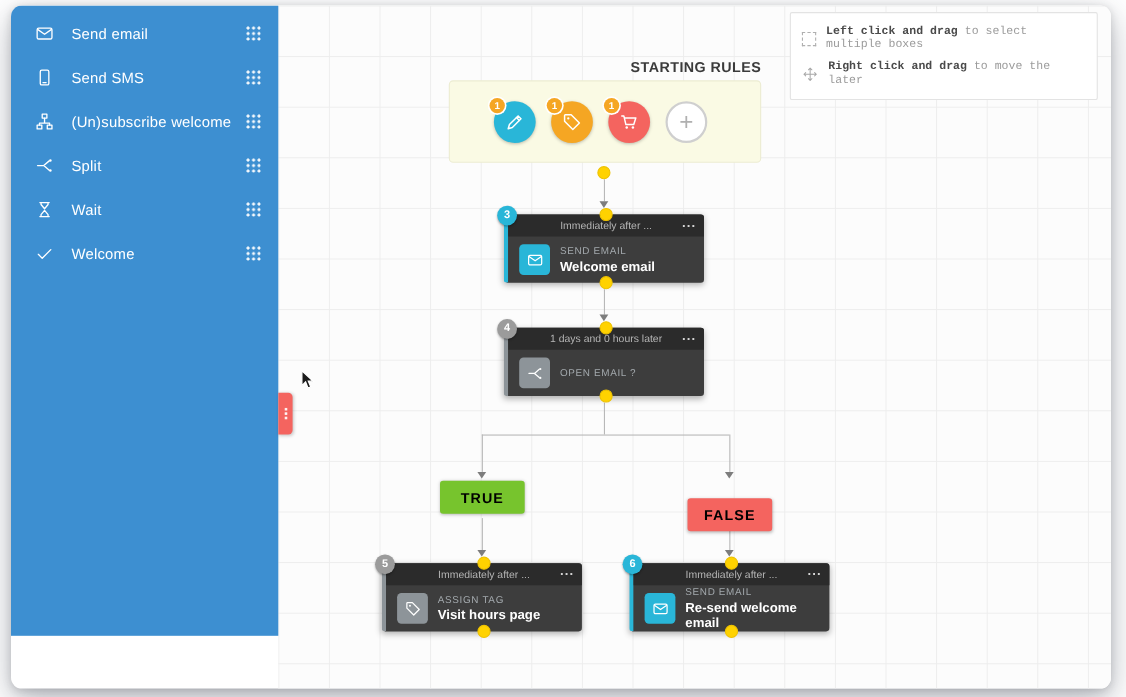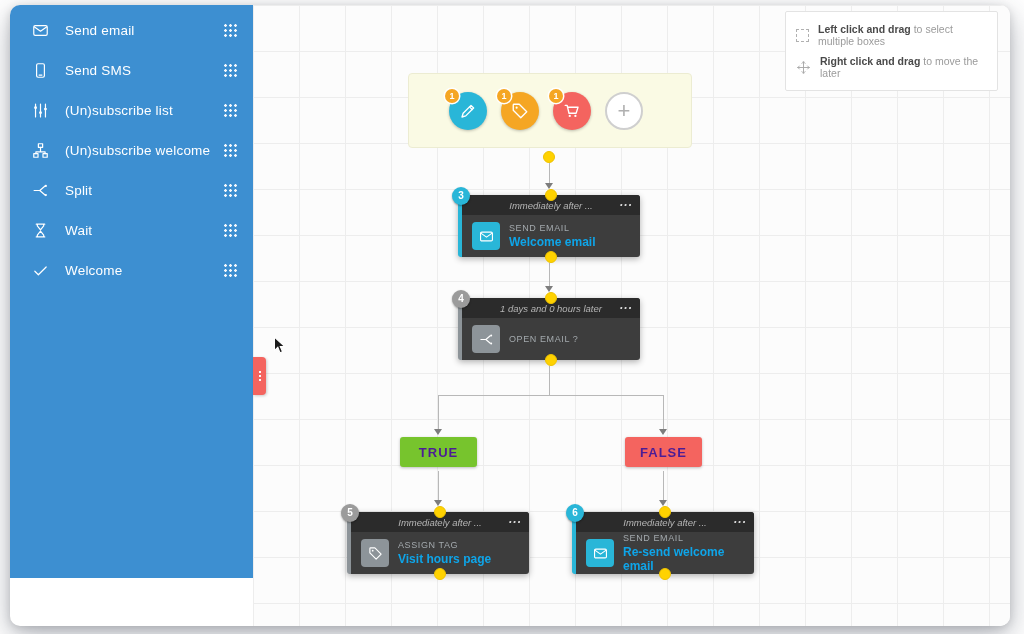"Left click and drag to" .legend { font-family: none -> Liberation Mono, monospace; width: 213px -> 280px }
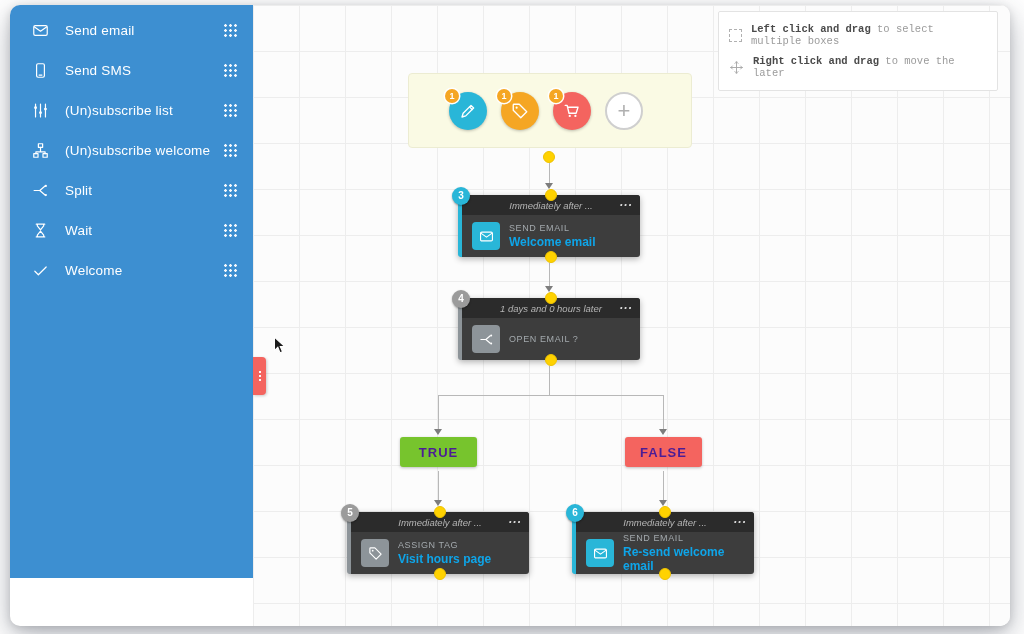"STARTING RULES" div.start-title { html: none -> <div>STARTING RULES</div> }
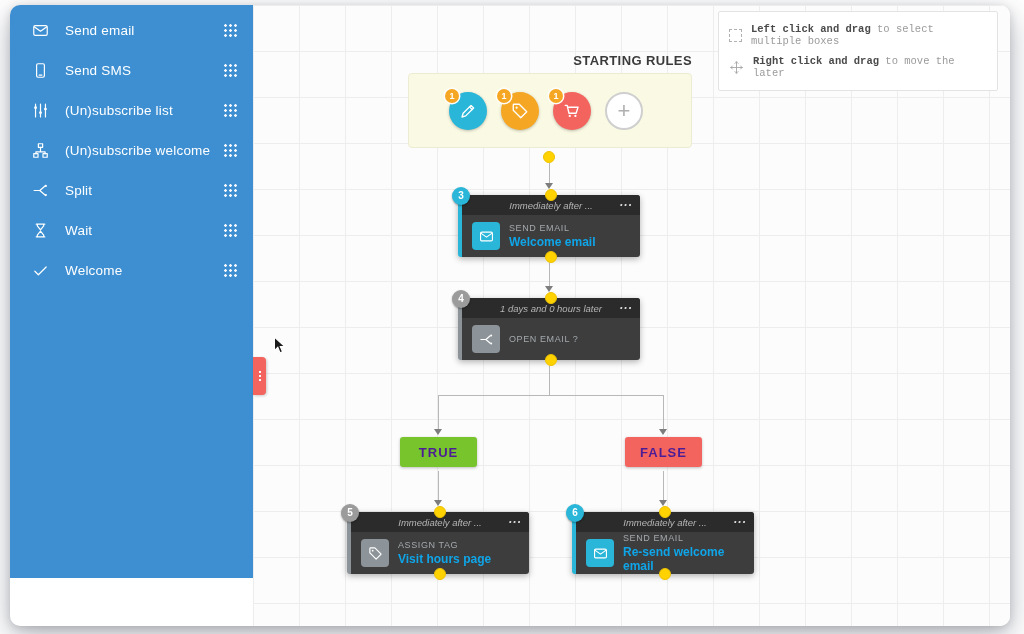"(Un)subscribe list" div.sidebar-item { html: <div> <svg> <path></path> <circle></circle> <circle></circle> <circle></circle> </svg> <span>(Un)subscribe list</span> <span></span> </div> -> none }
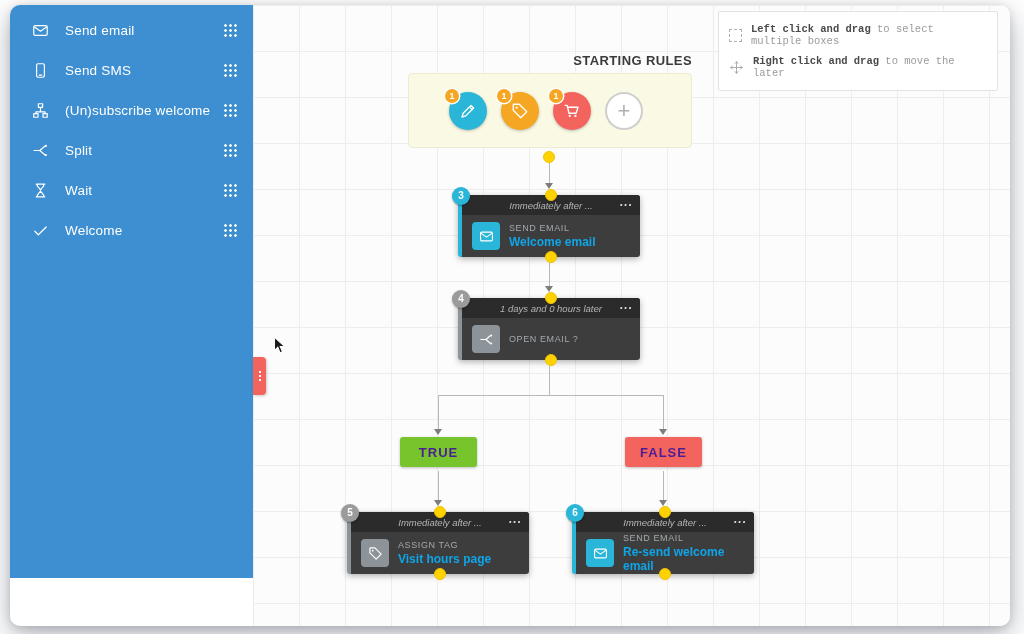"Immediately after ..." .node-header { font-style: italic -> none }
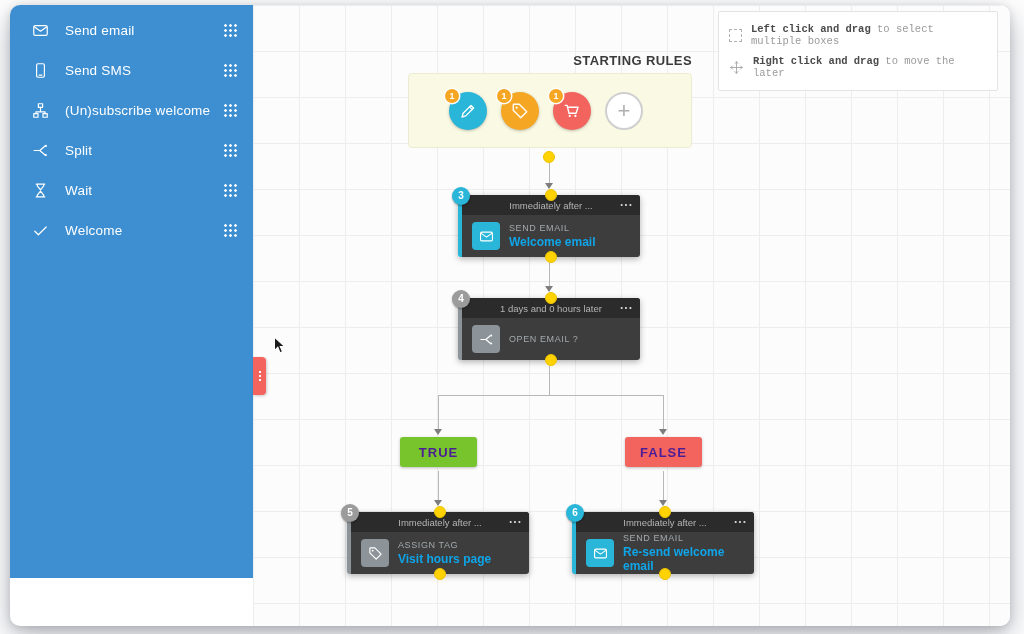"Welcome email" .node-title { color: #0ea5e9 -> #ffffff }
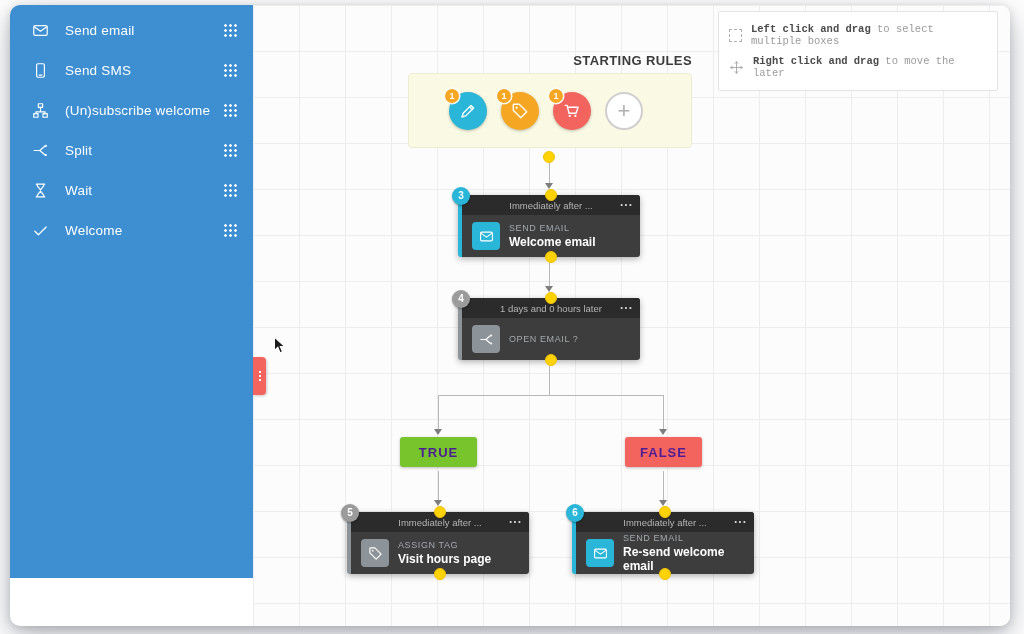"TRUE" .branch-btn { color: #4c1d95 -> #000000 }
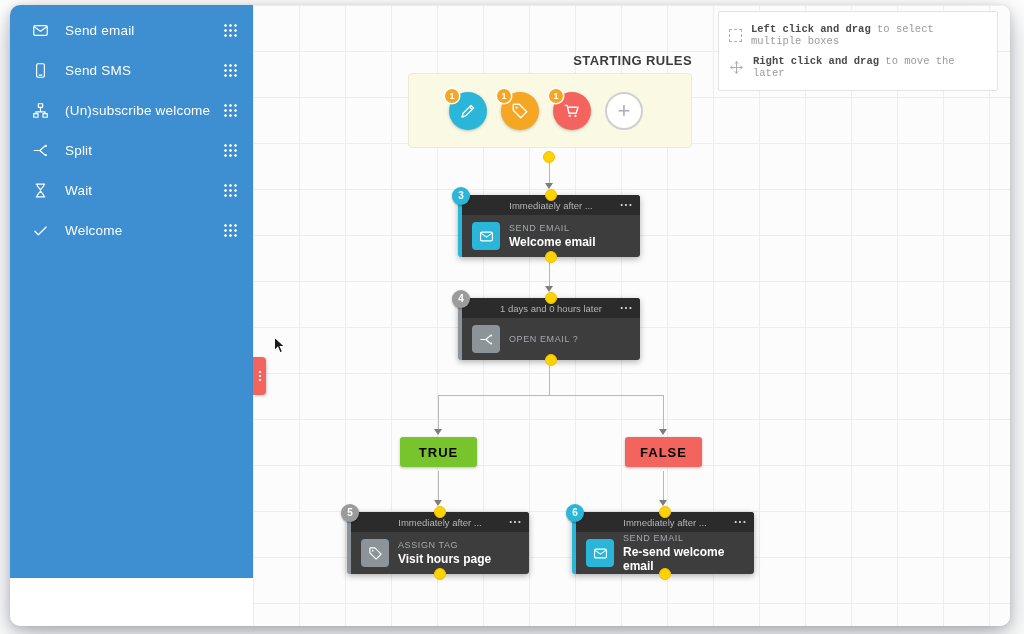"FALSE" div.branch-btn { top: 432px -> 448px }
